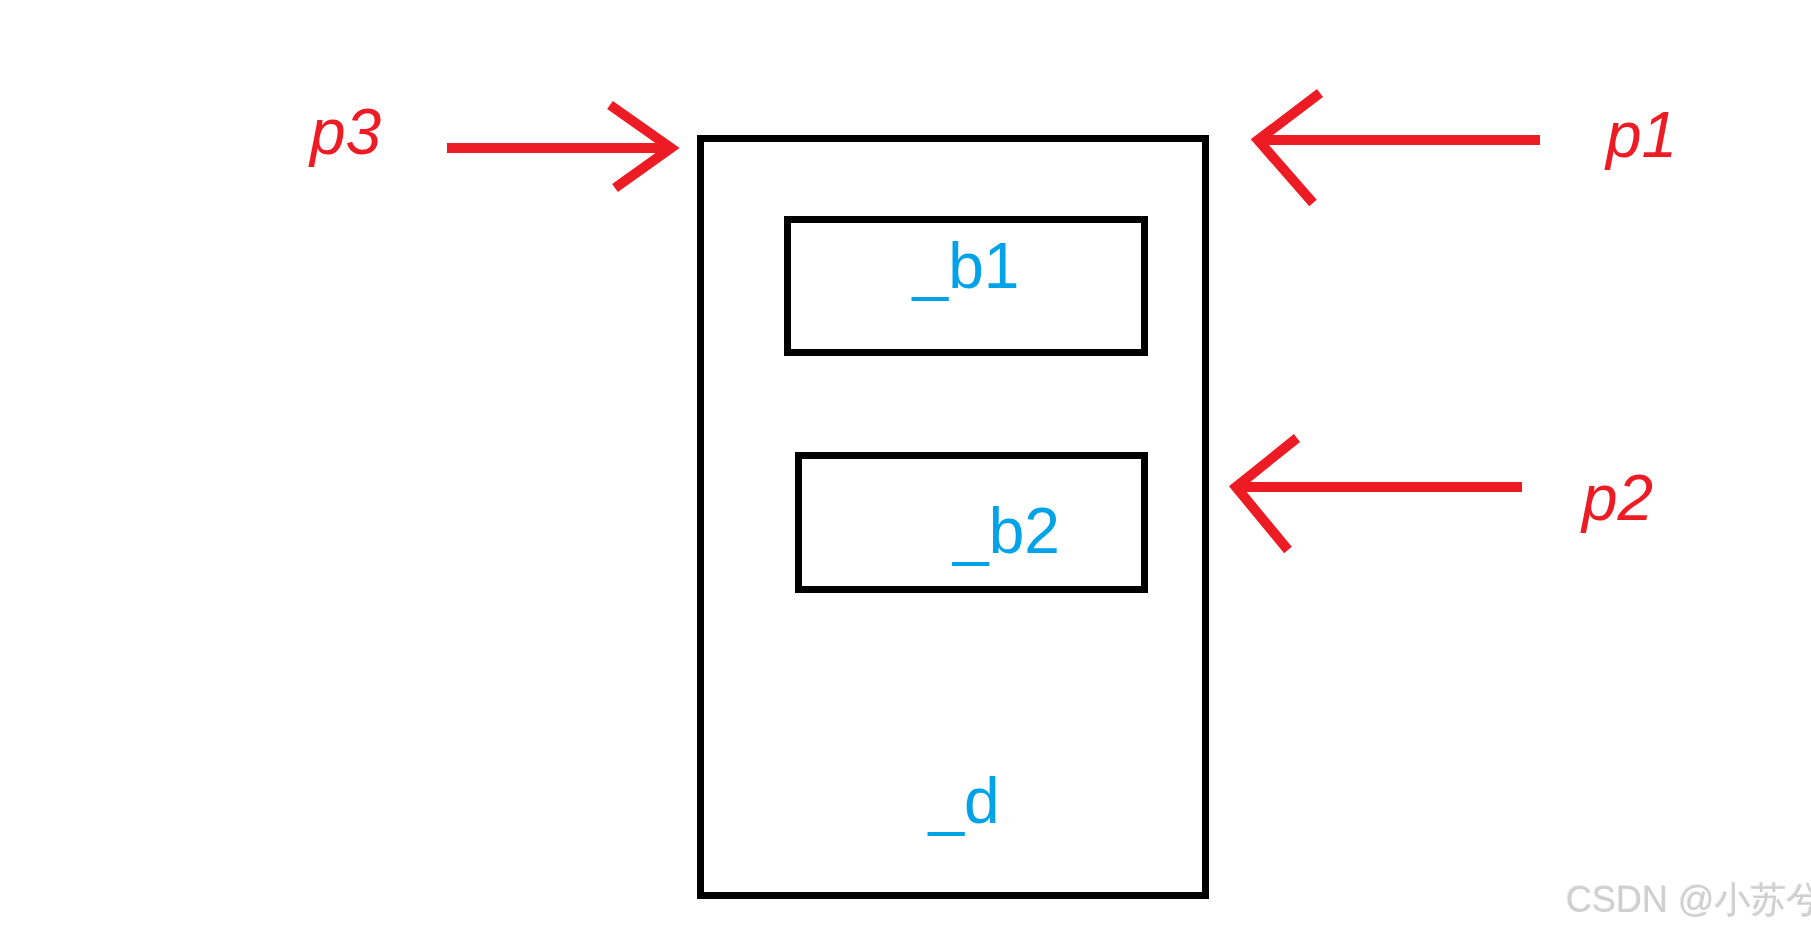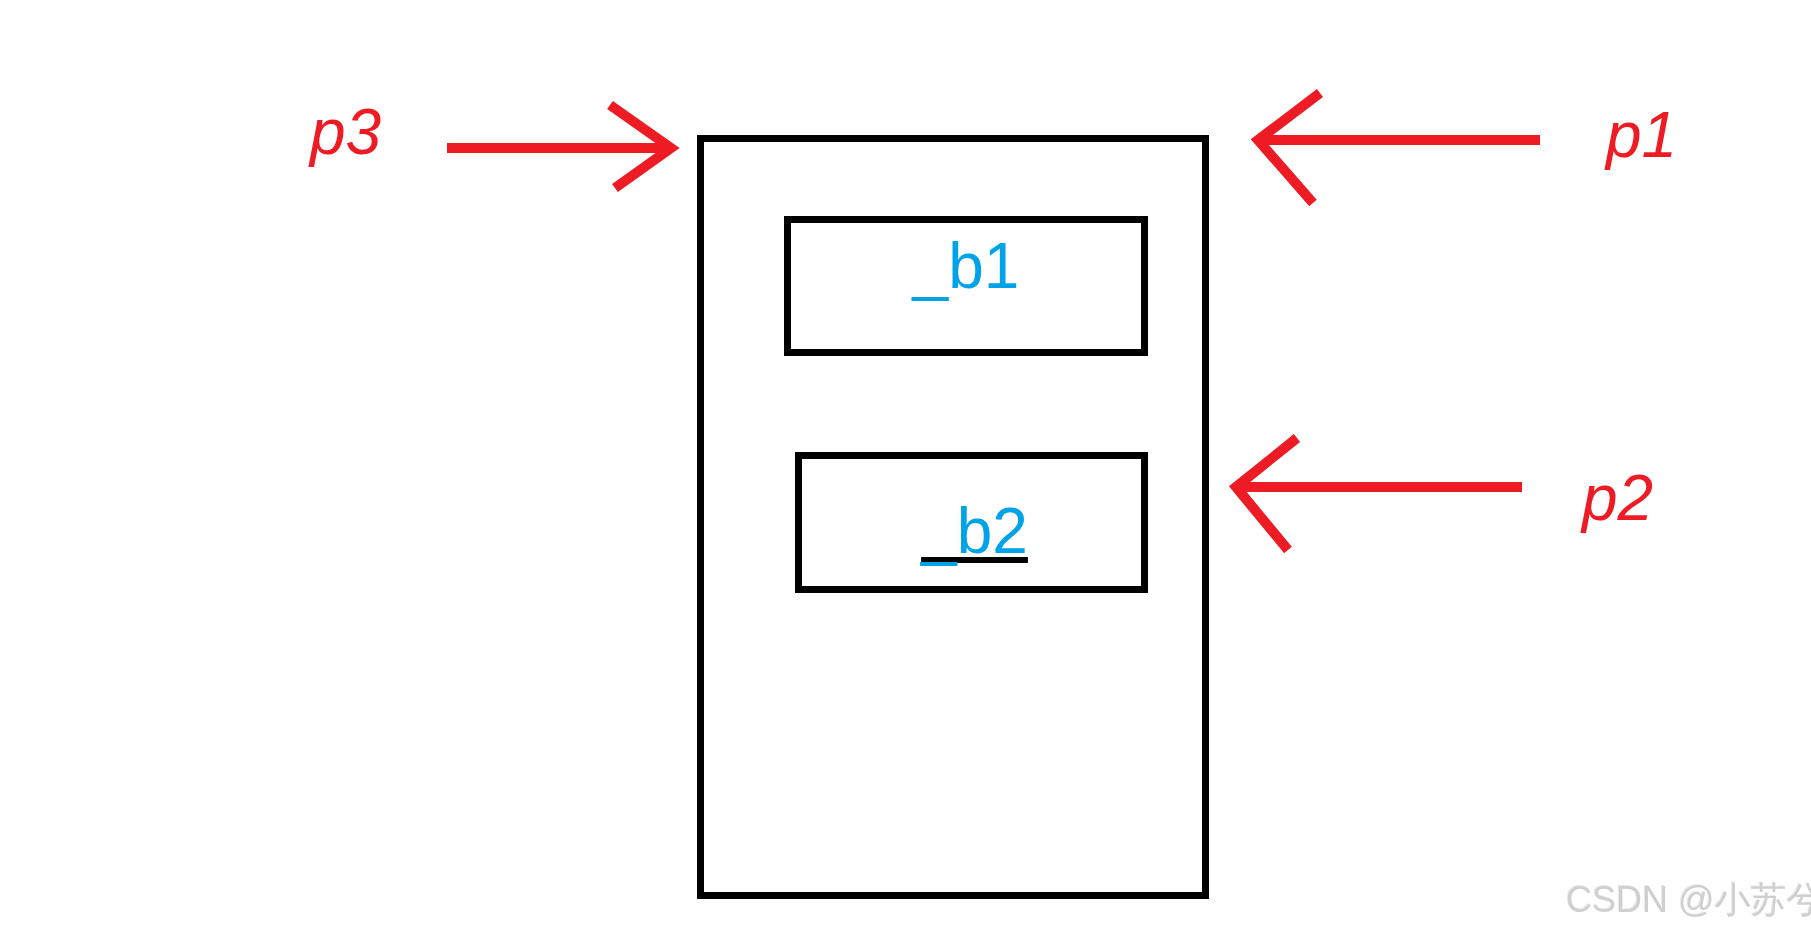"_b2" div.member-label-box { left: 798px -> 830px; text-decoration: underline -> none }
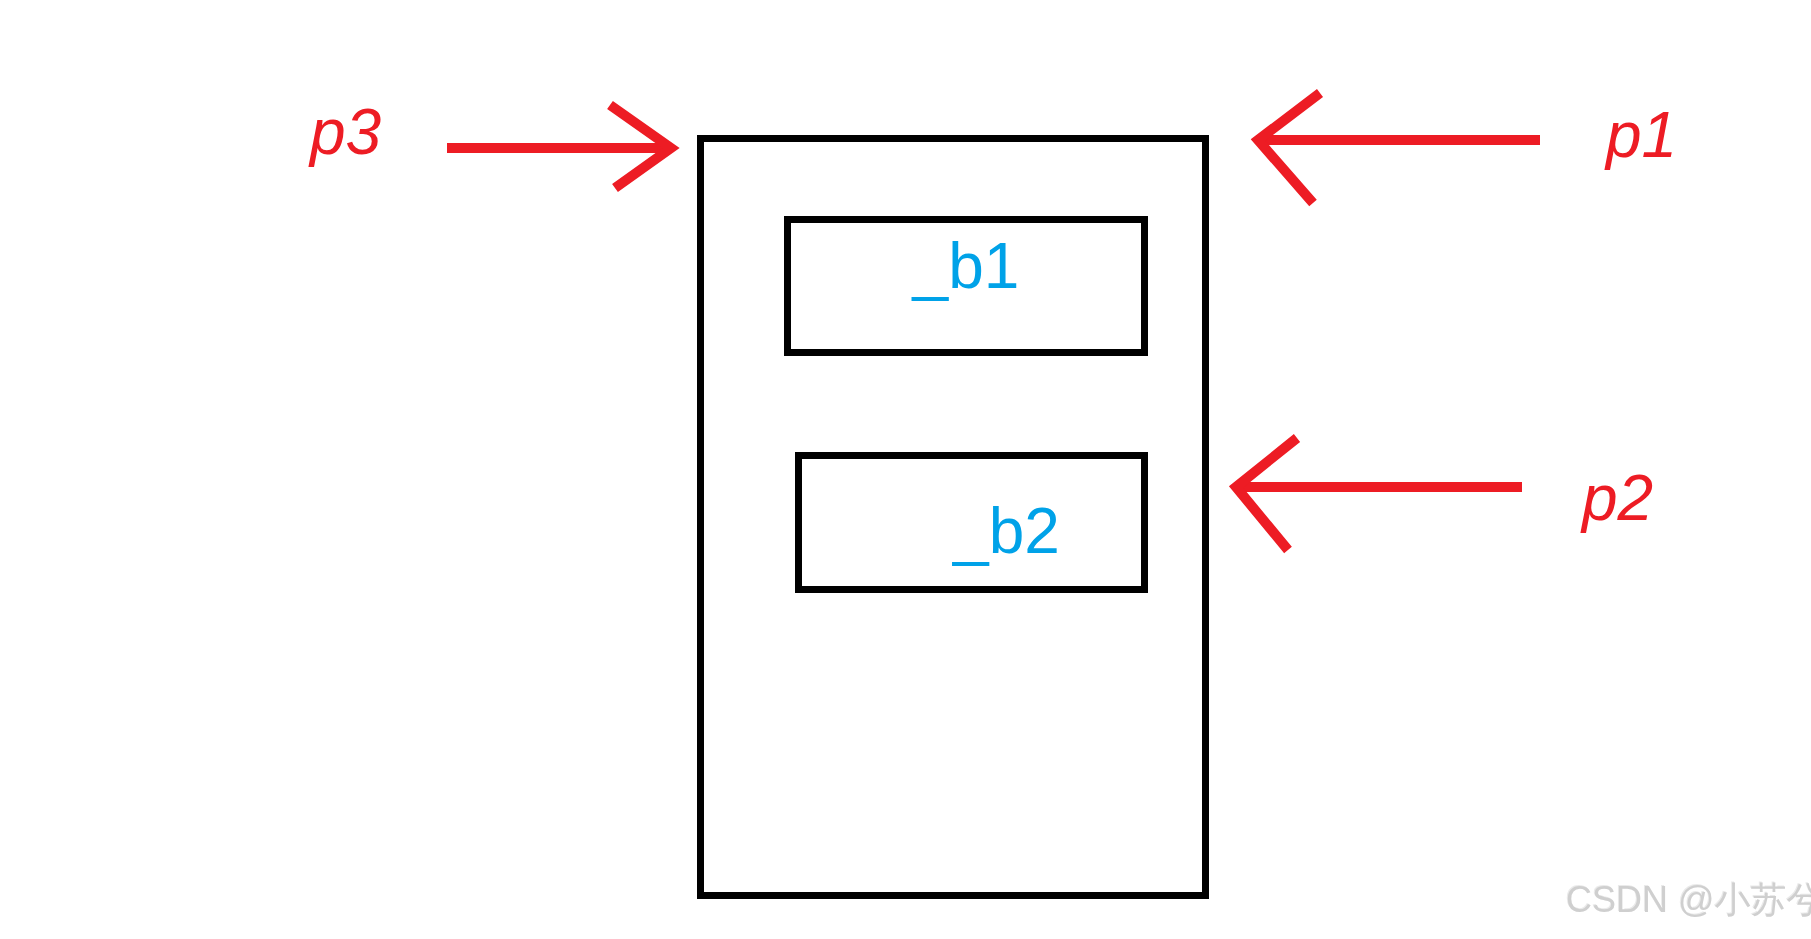"_d" div.d-label { html: none -> <div>_d</div> }
